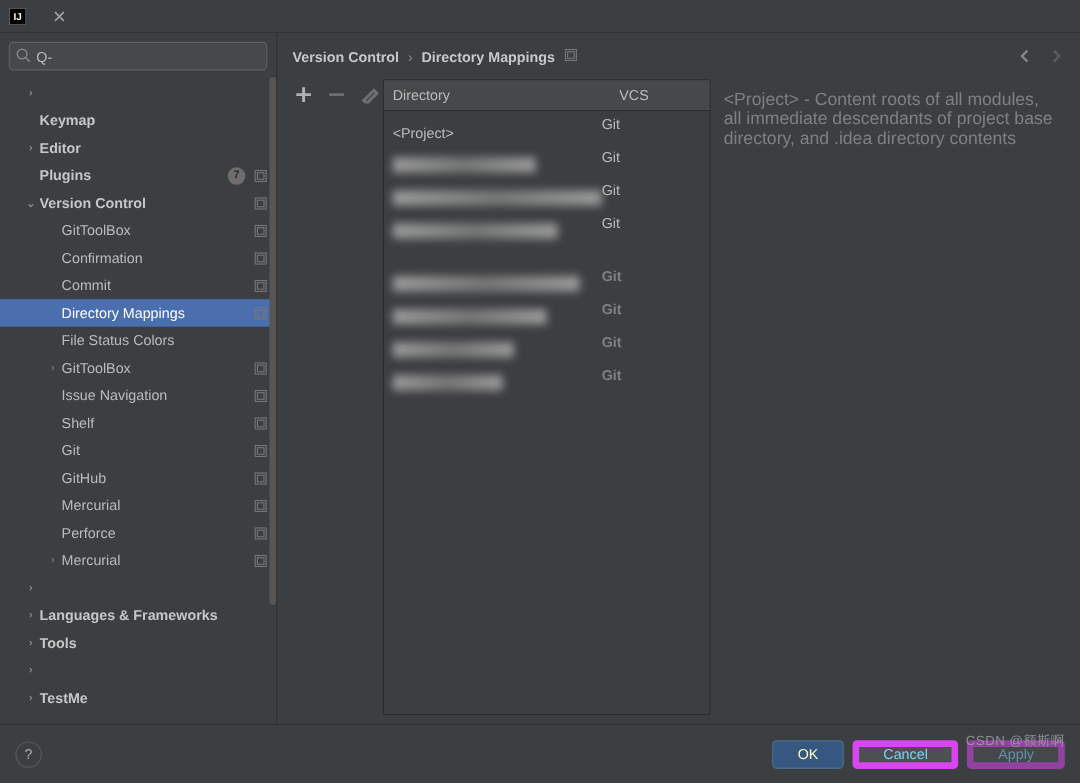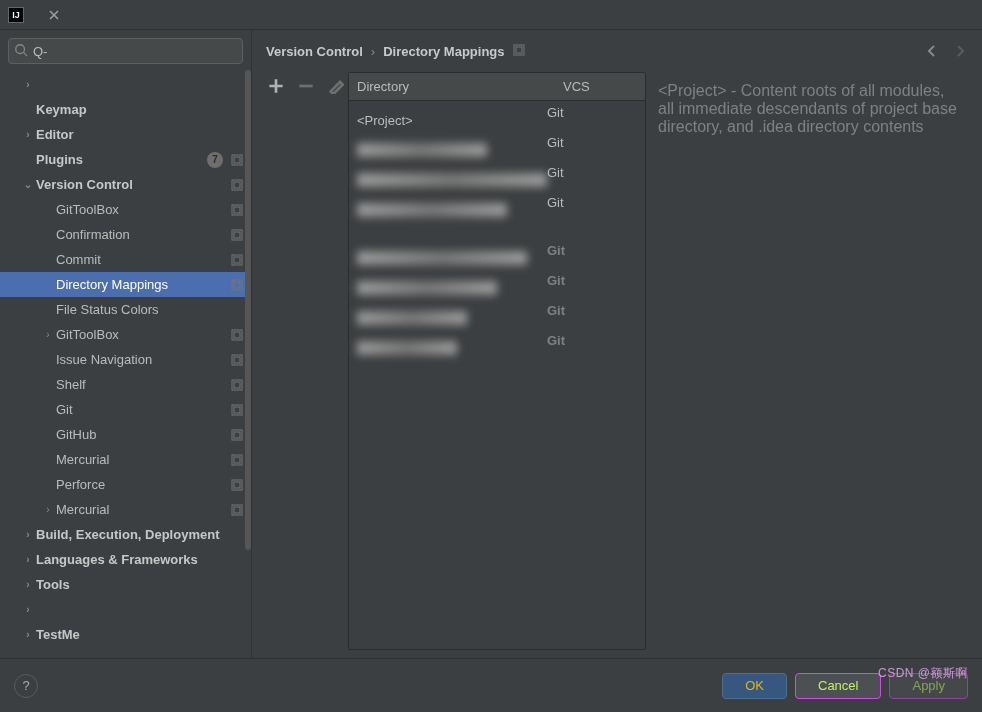"Build, Execution, Deployment" span.label { html: <span>Build, Execution, Deployment</span> -> none }
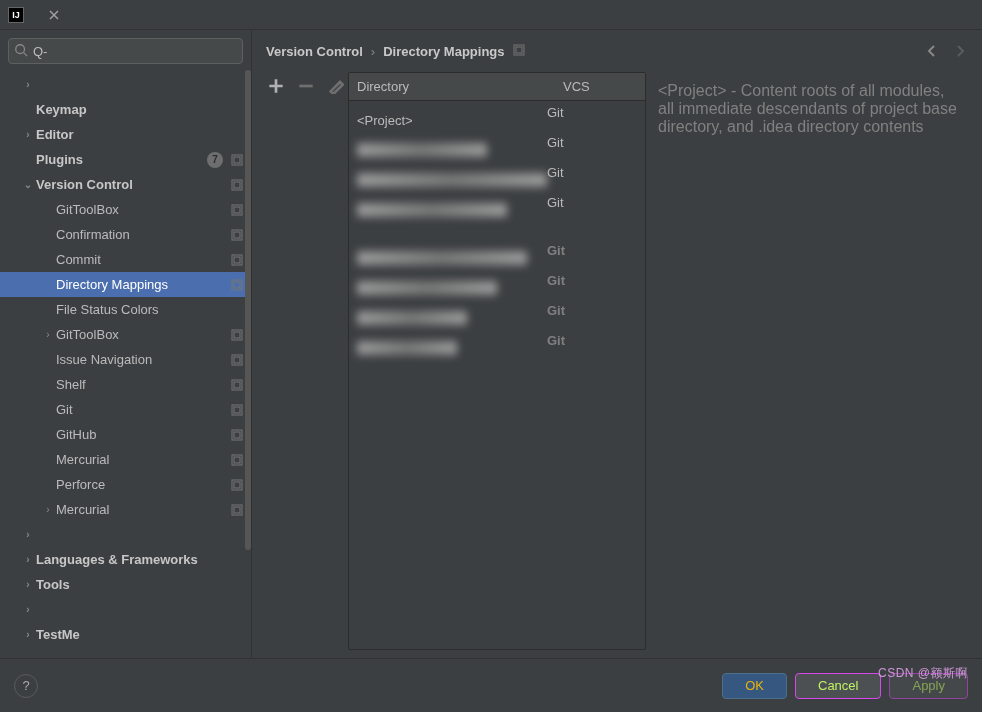"CSDN @额斯啊" .watermark { color: #f0abfc -> #a3a3a3 }
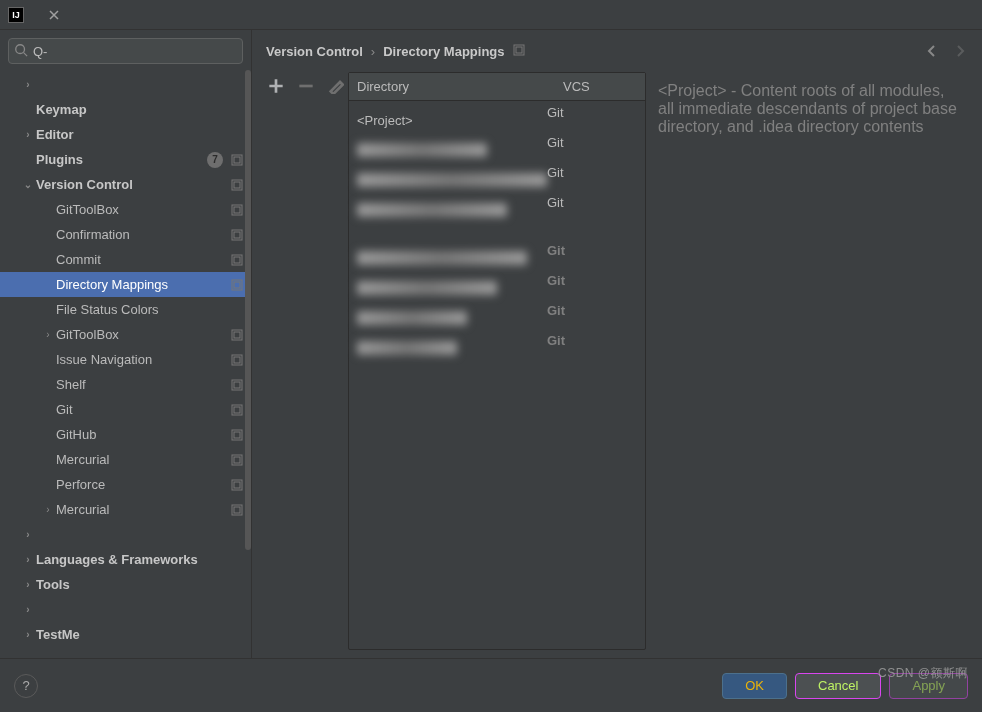"OK" .btn.primary { color: #eab308 -> #fef9c3 }
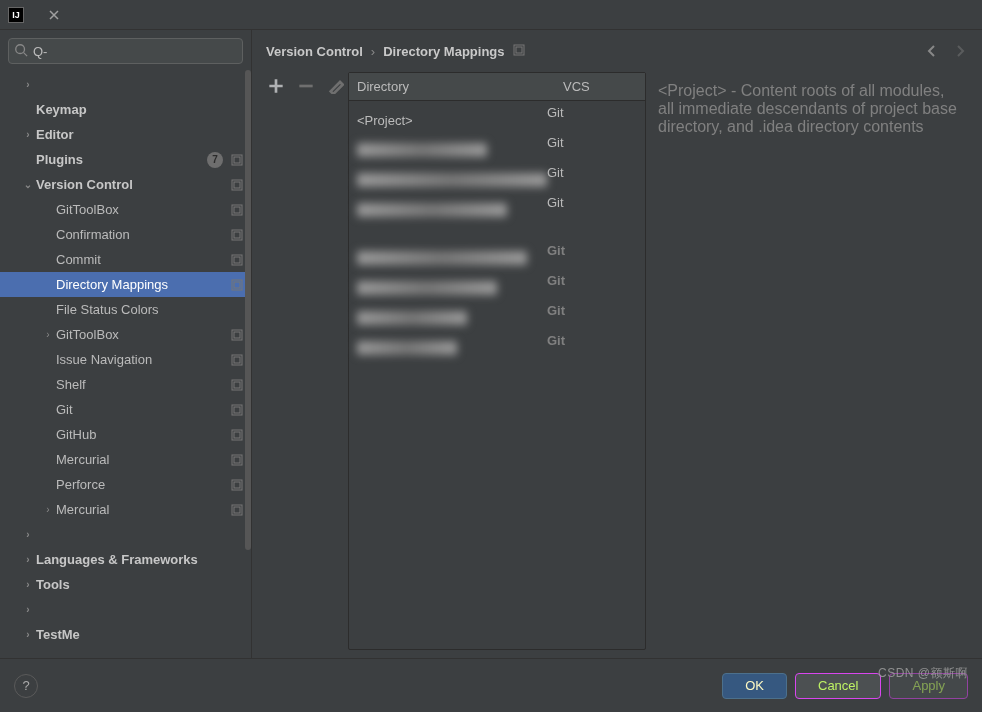"Cancel" .btn.secondary { border: 1px solid #d946ef -> 6px solid #d946ef; color: #bef264 -> #7dd3fc }
